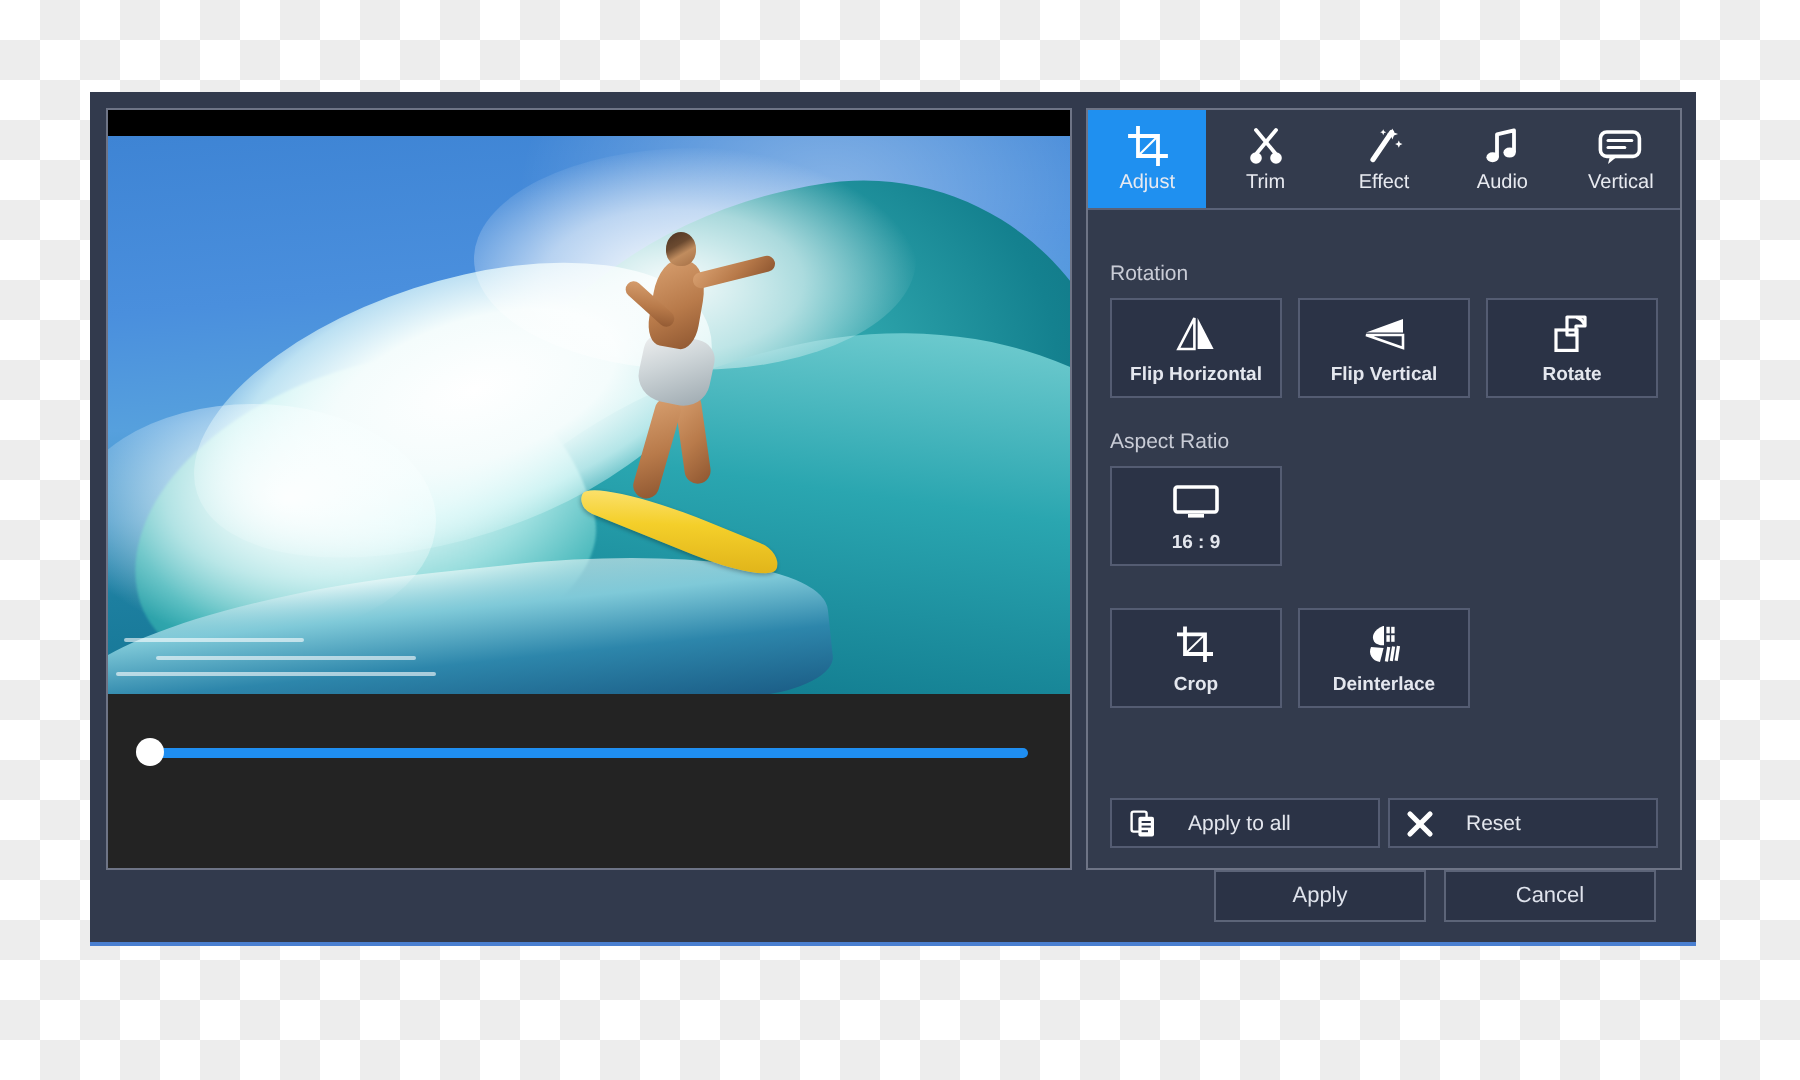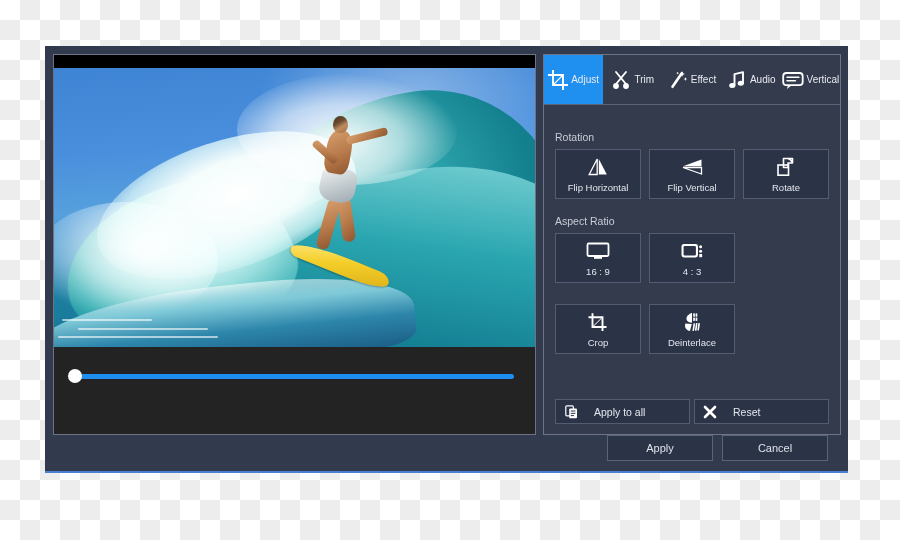"Adjust" .tab { flex-direction: row -> column }
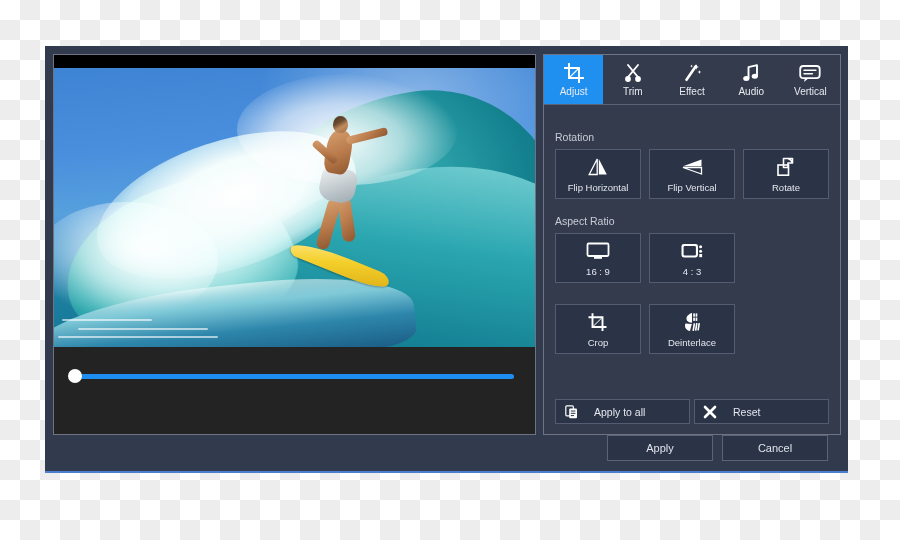"Flip Horizontal" .btn-row { font-weight: none -> bold }
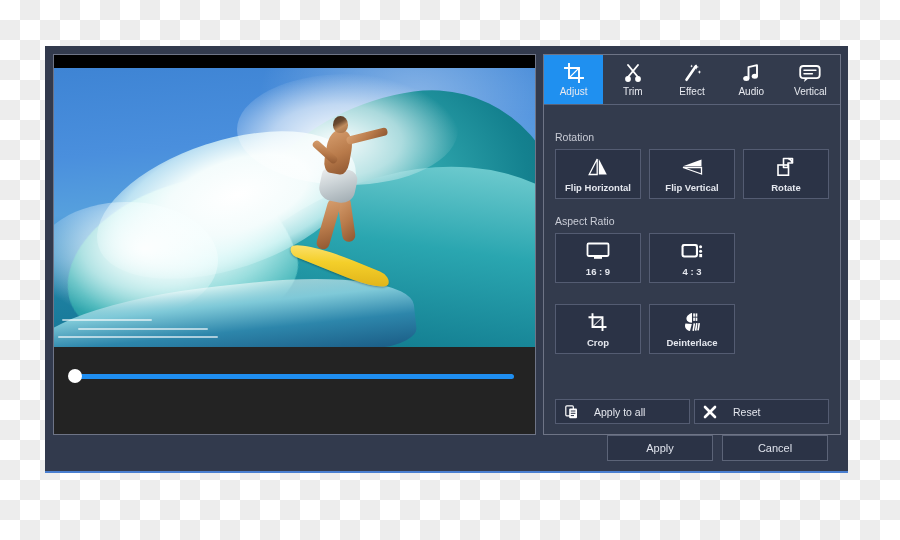"4 : 3" div.tool-btn { html: <div> <span> <svg> <rect></rect> <rect></rect> <circle></circle> <circle></circle> <rect></rect> </svg> </span> <span>4 : 3</span> </div> -> none }
